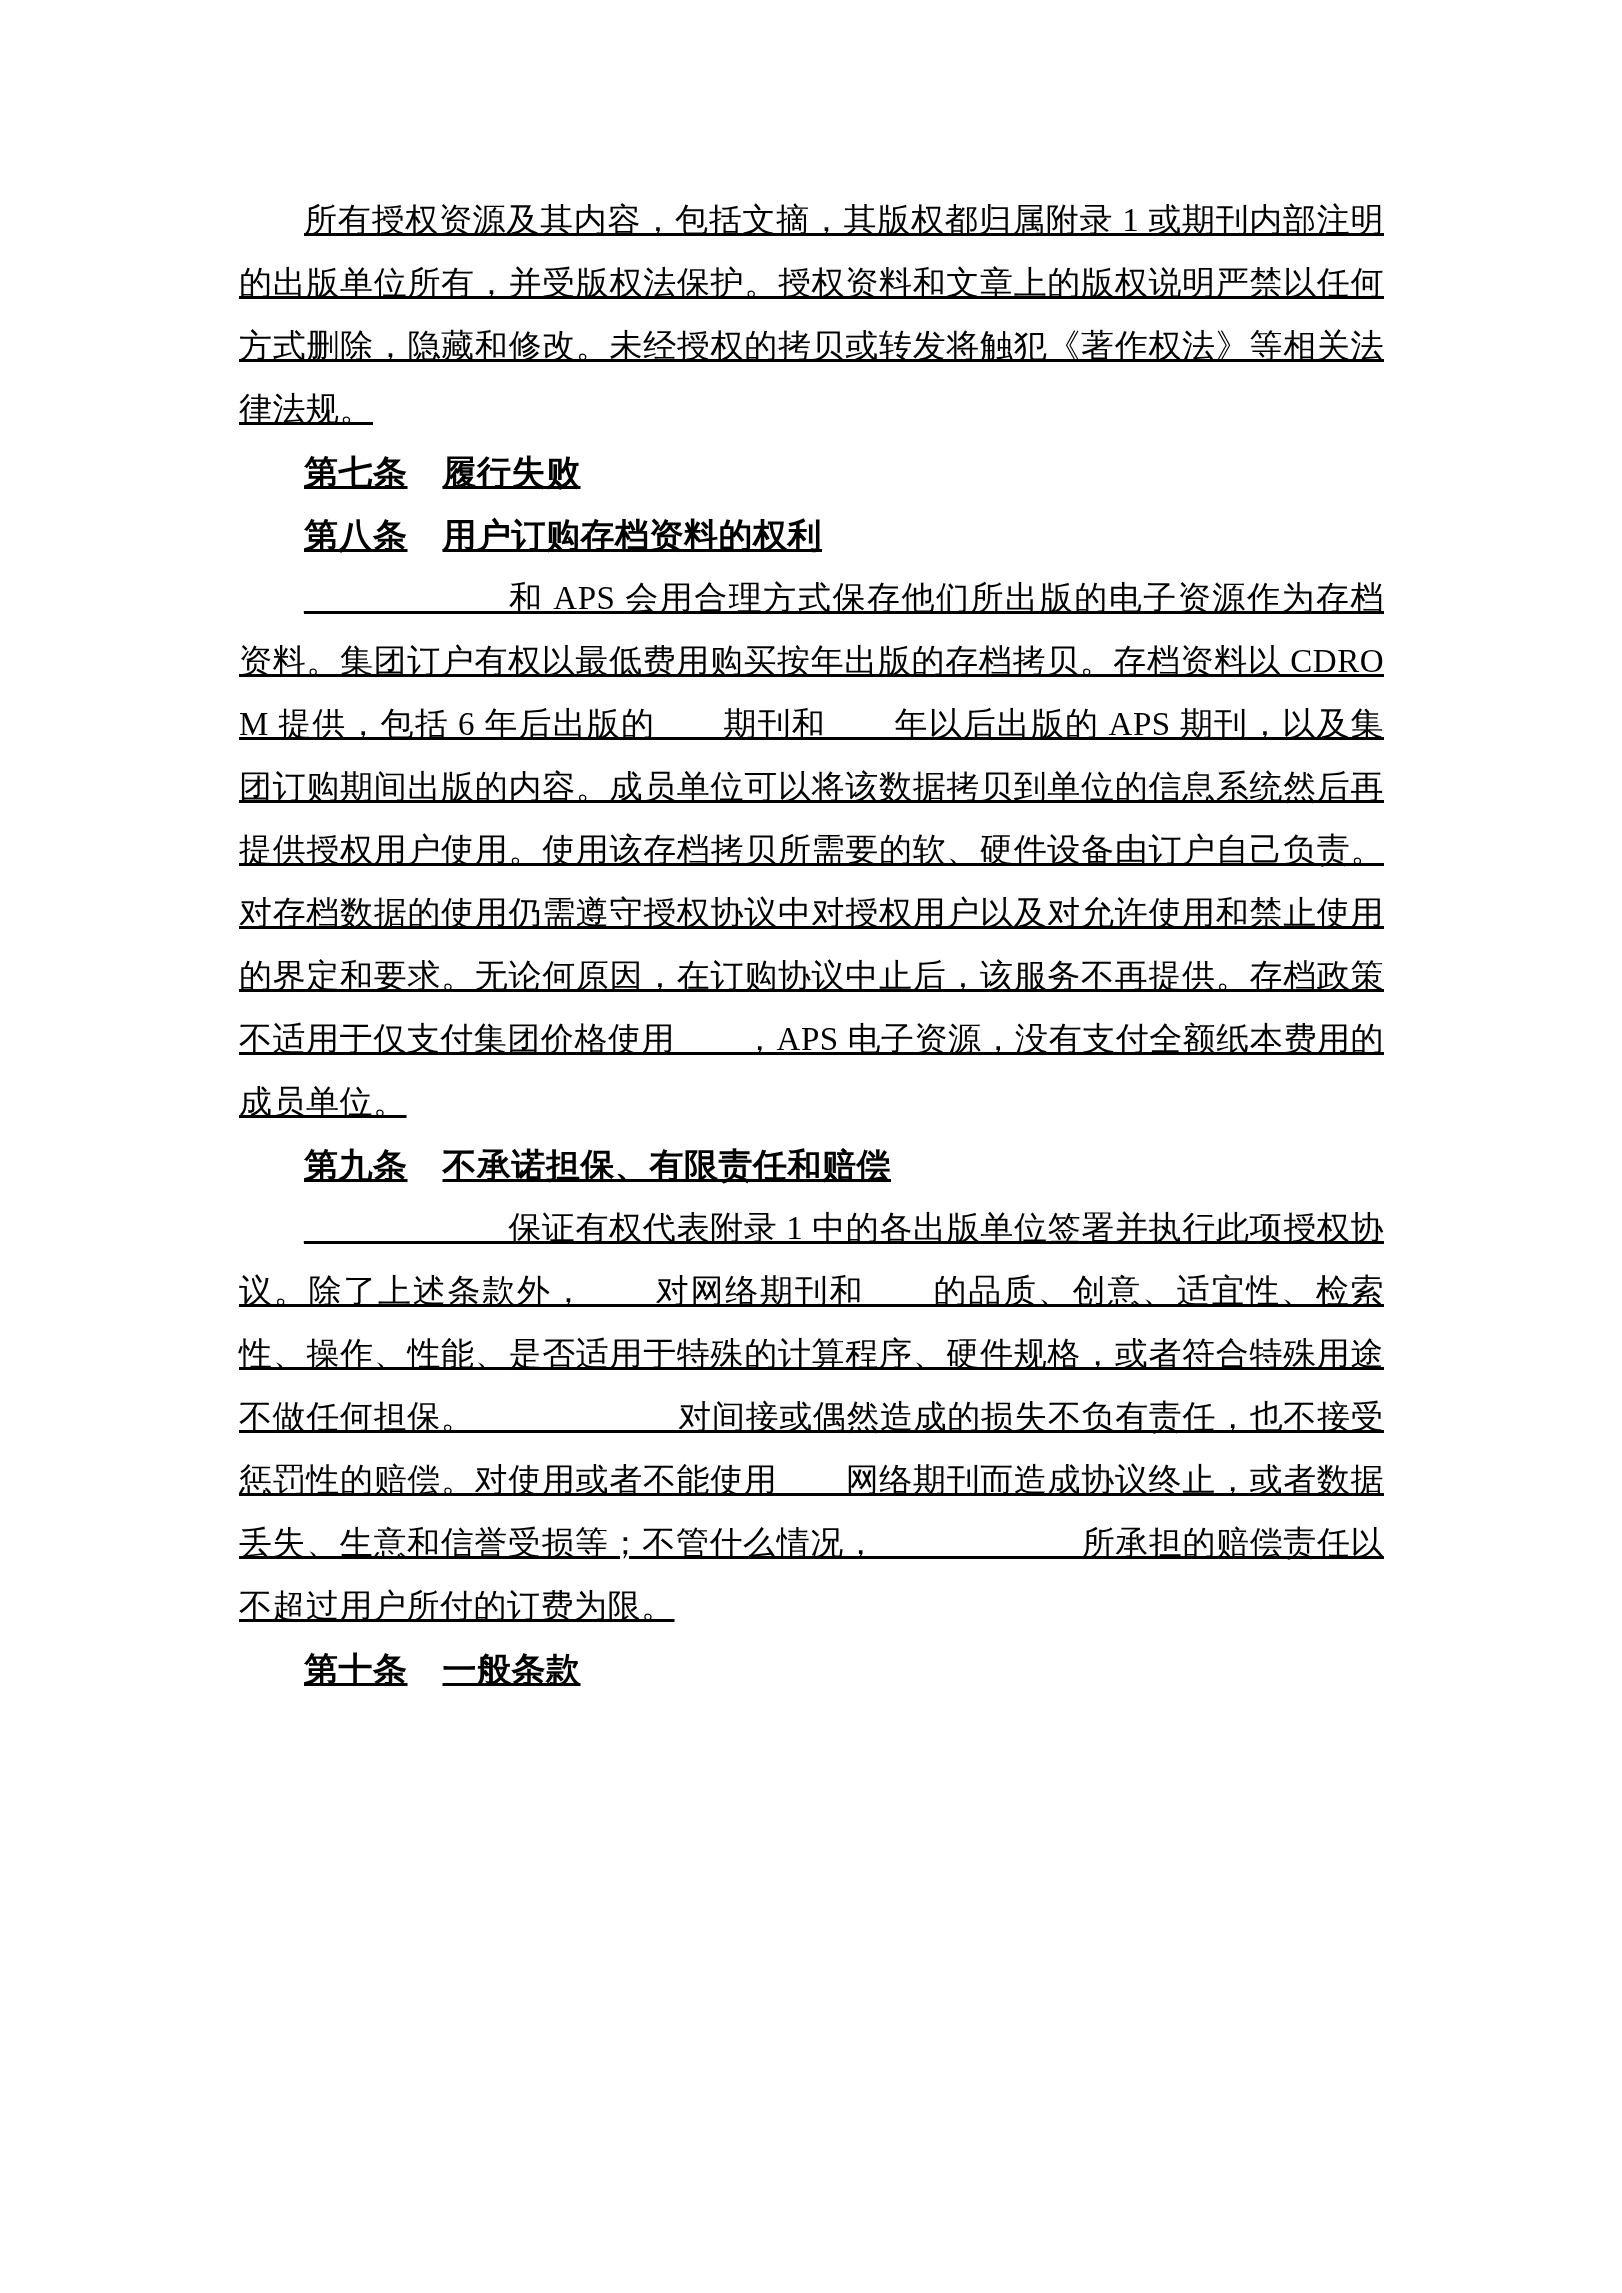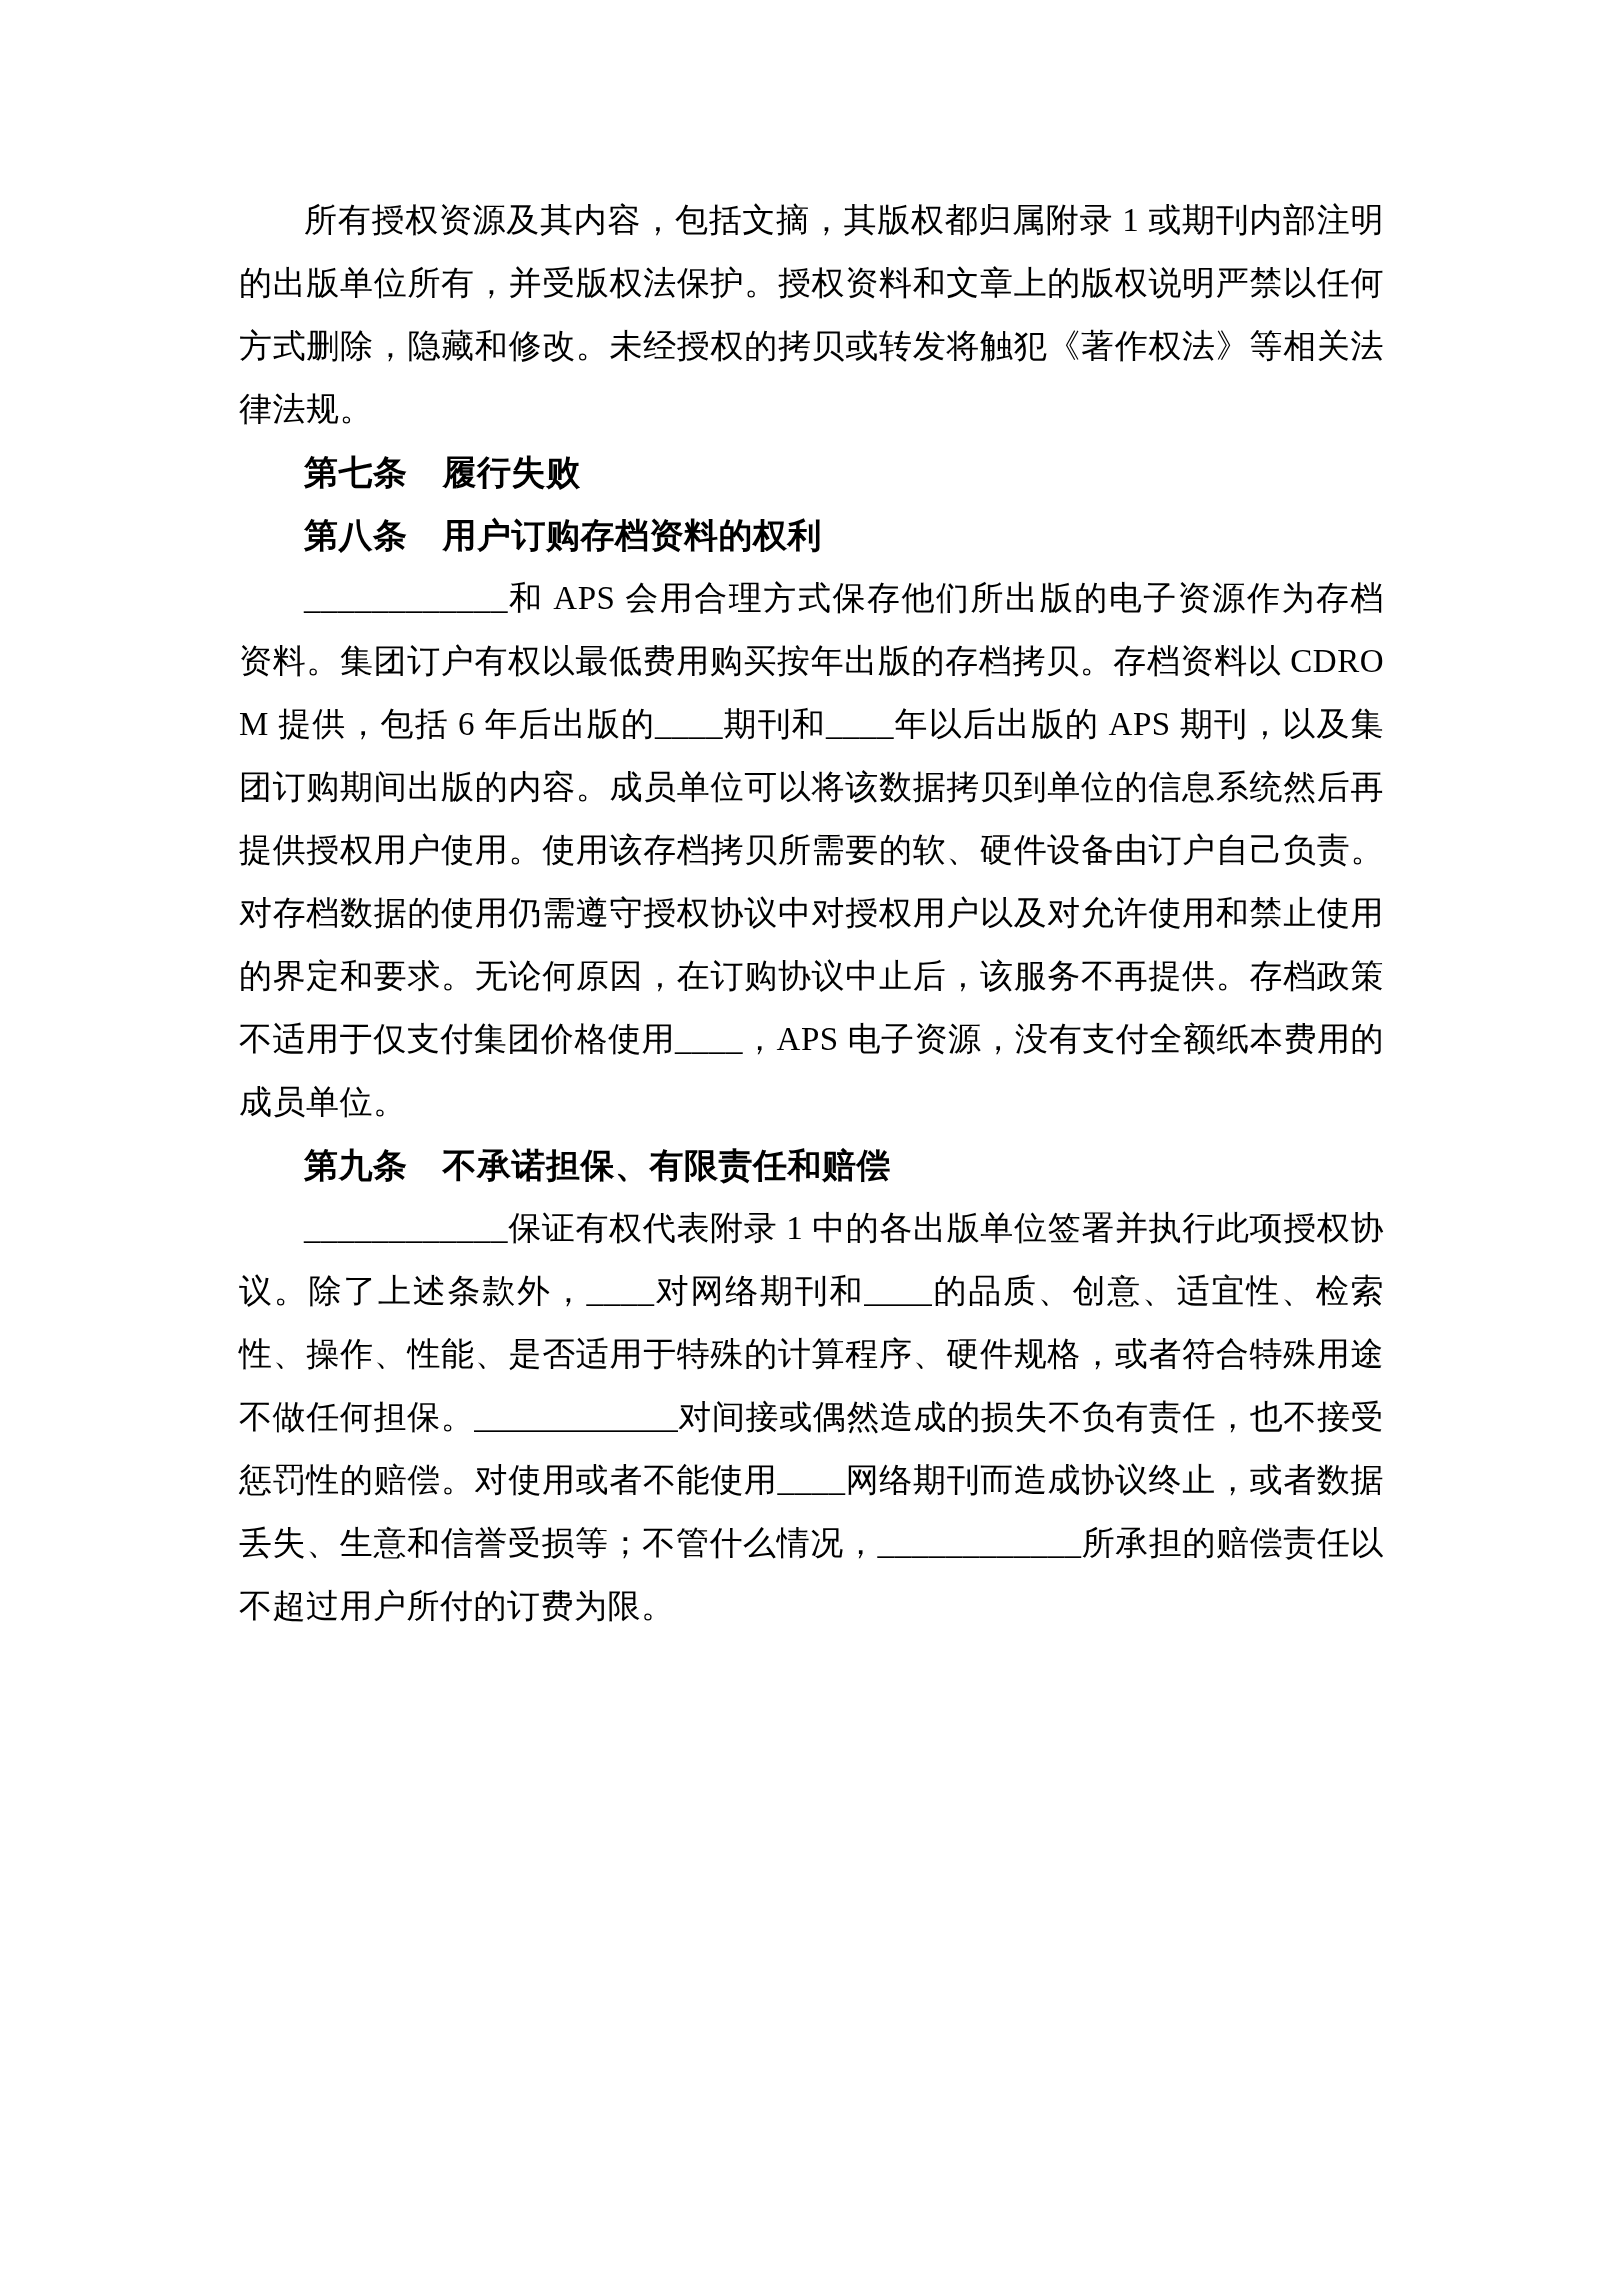"所有授权资源及其内容，包括文摘，其版权都归属附录 1" .page { text-decoration: none -> underline }
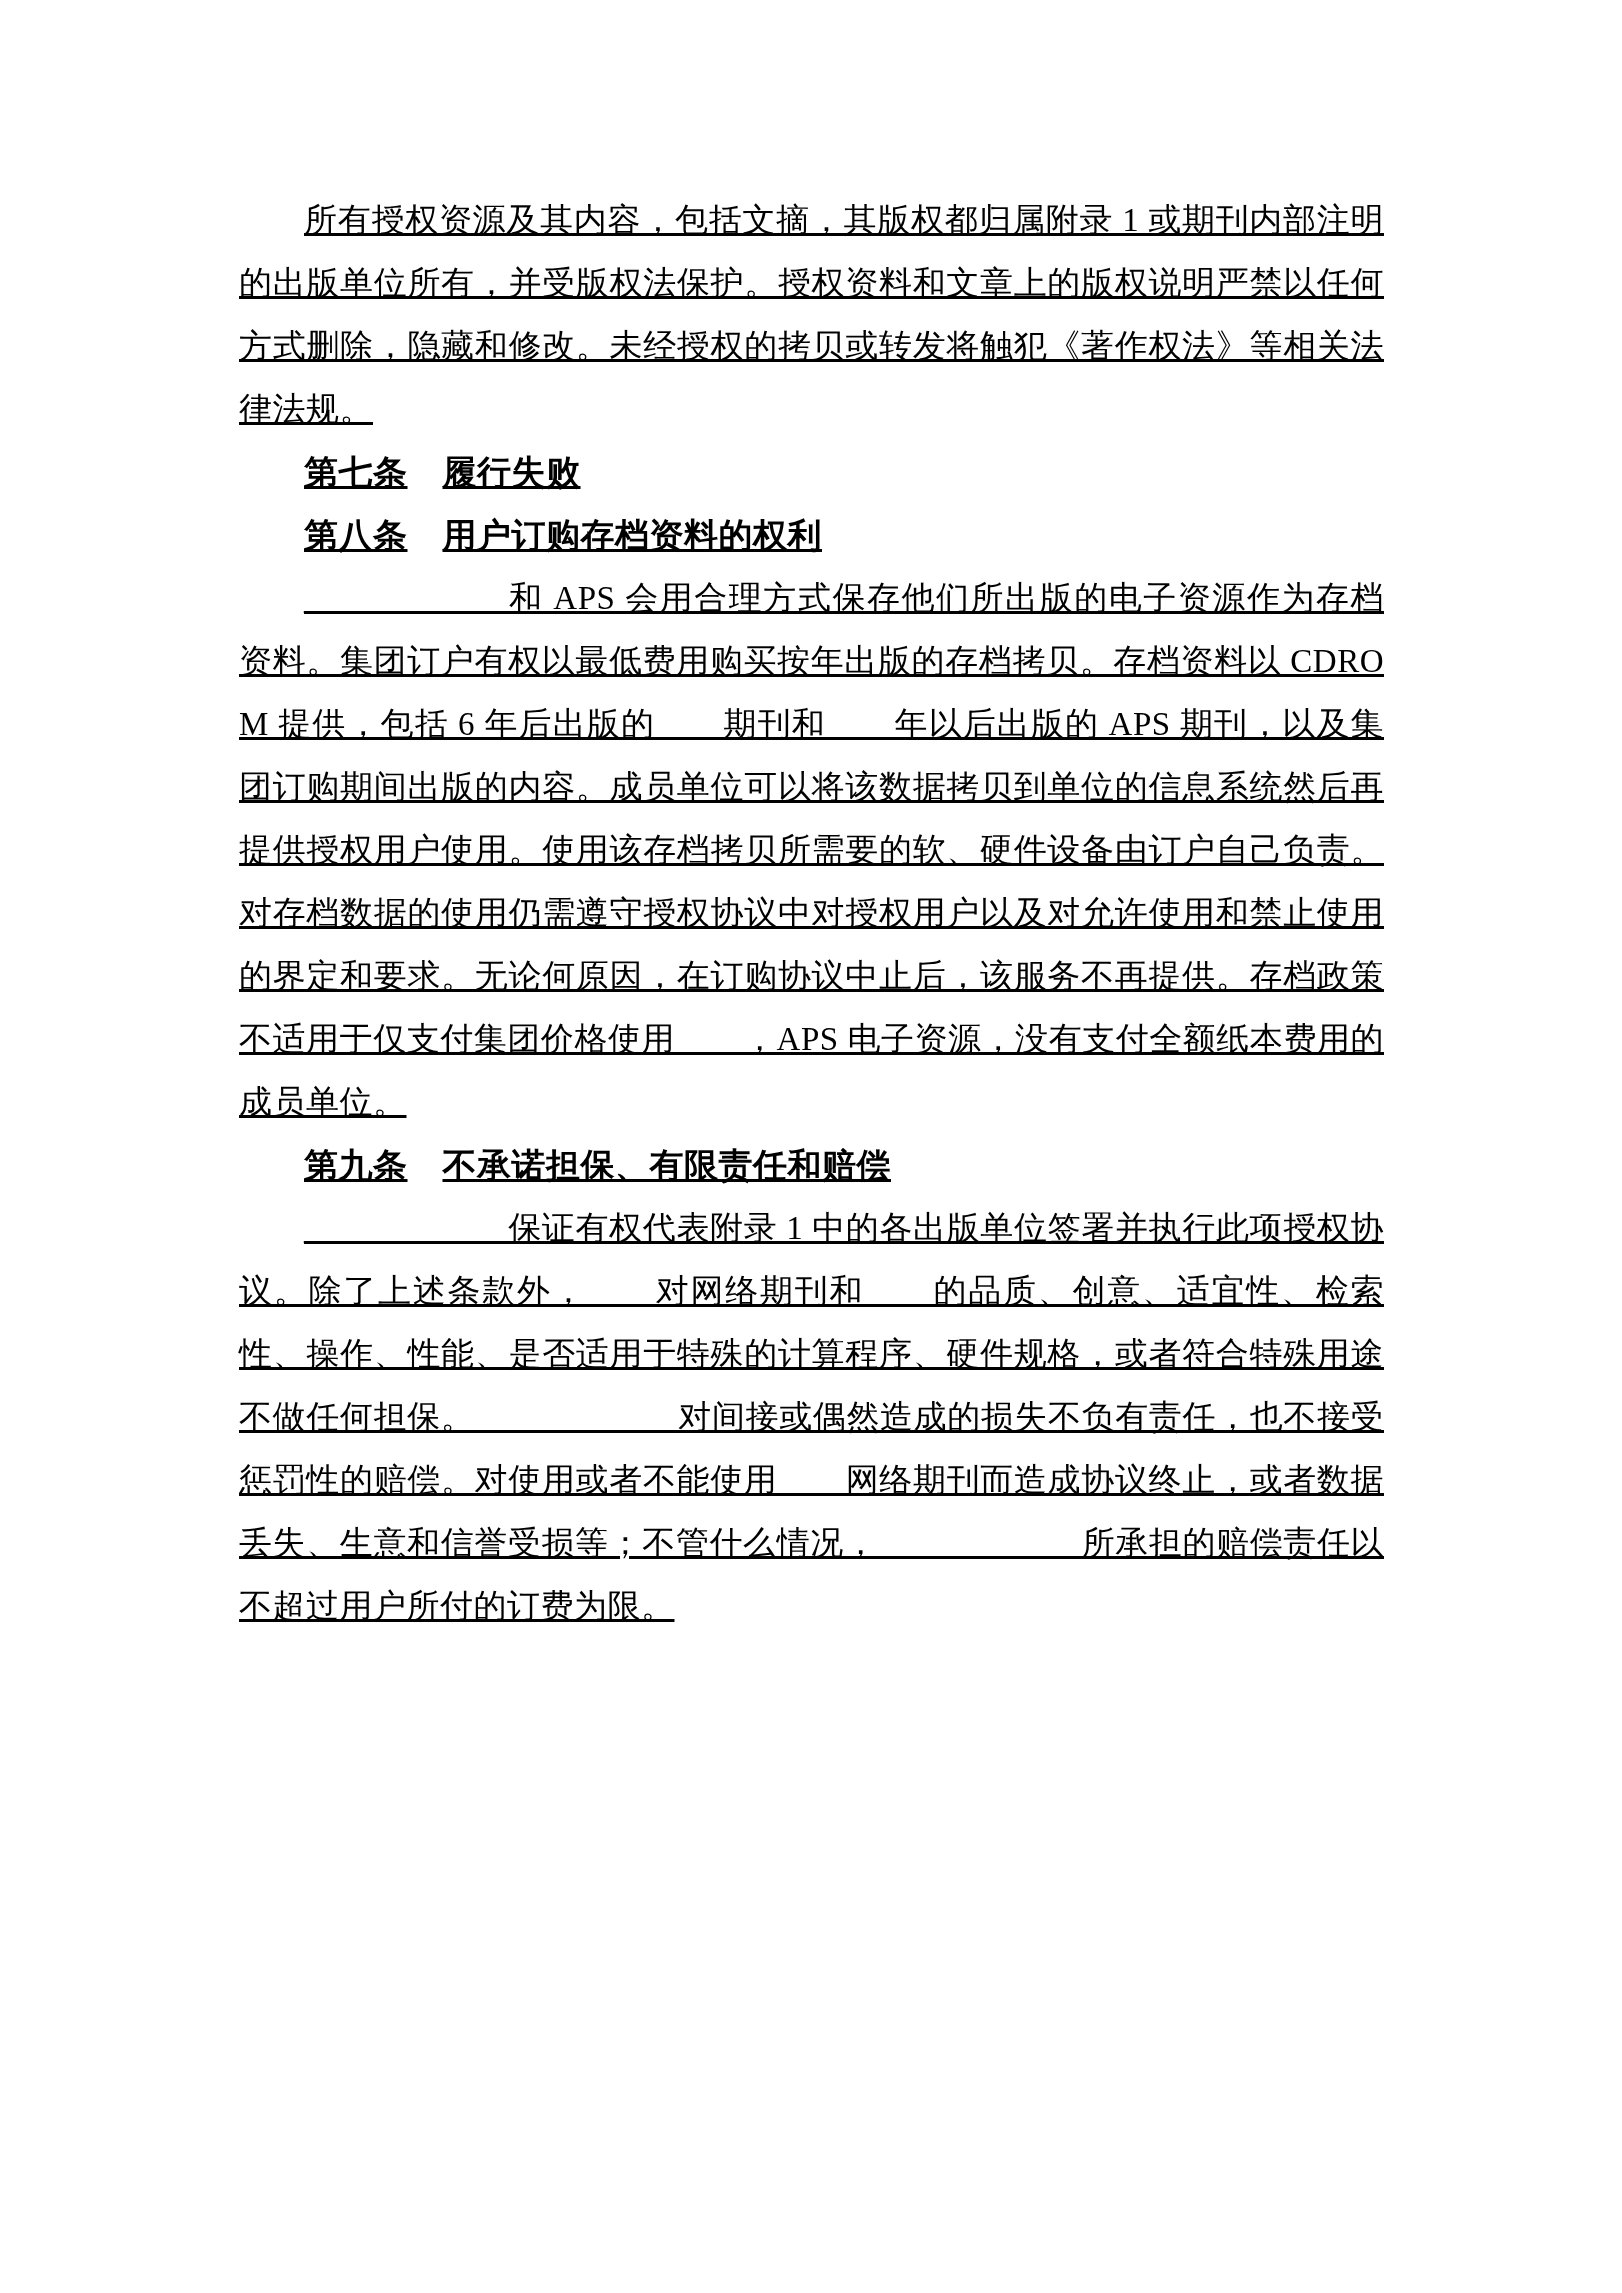"第十条 一般条款" h3.heading { html: none -> <h3> <span>第十条</span><span>一般条款</span> </h3> }
